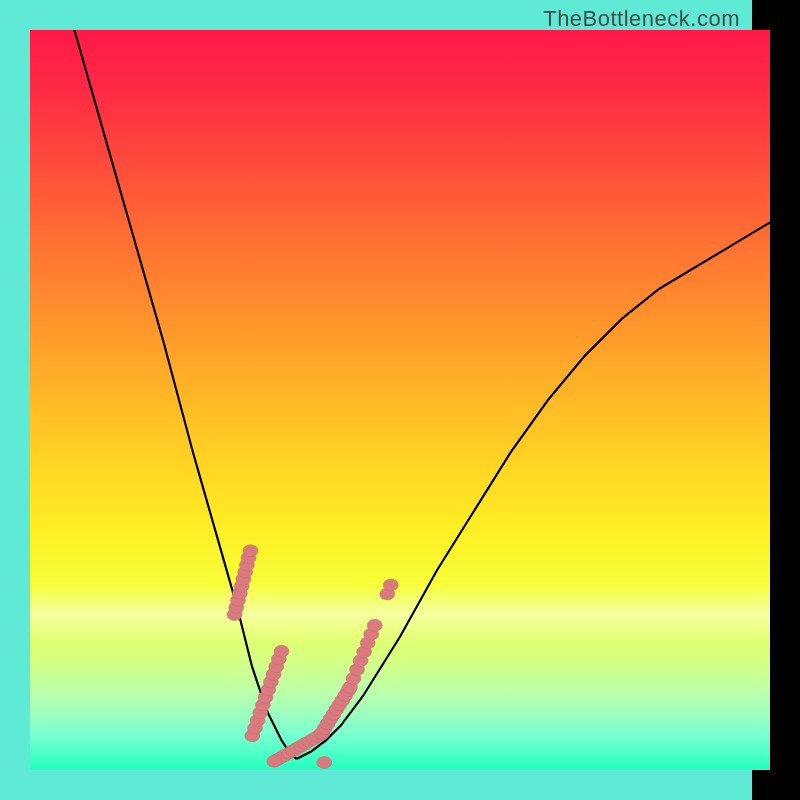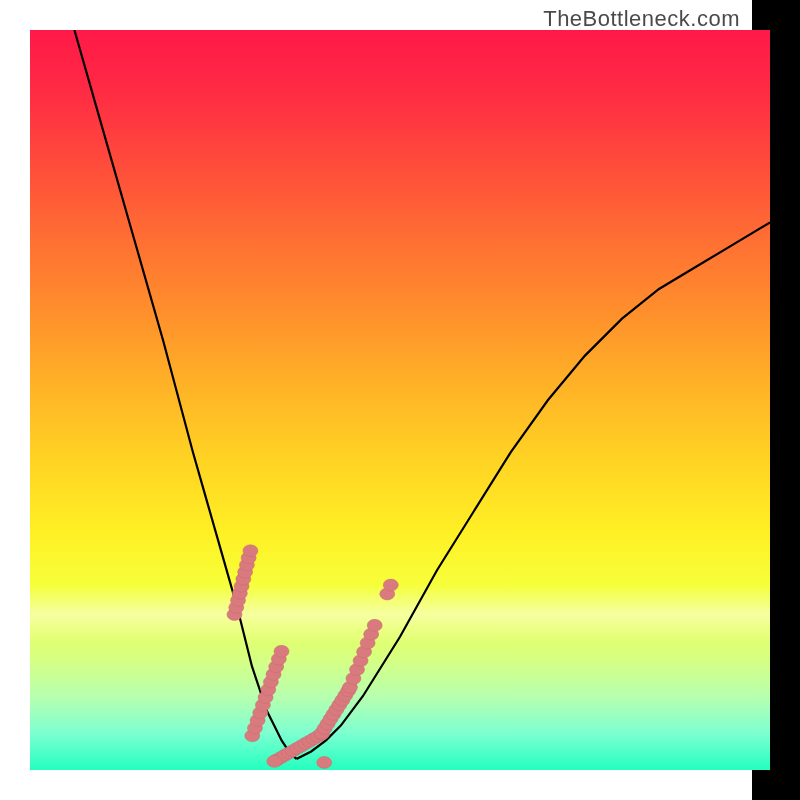"TheBottleneck.com" .outer { background: #ffffff -> #5eead4 }
